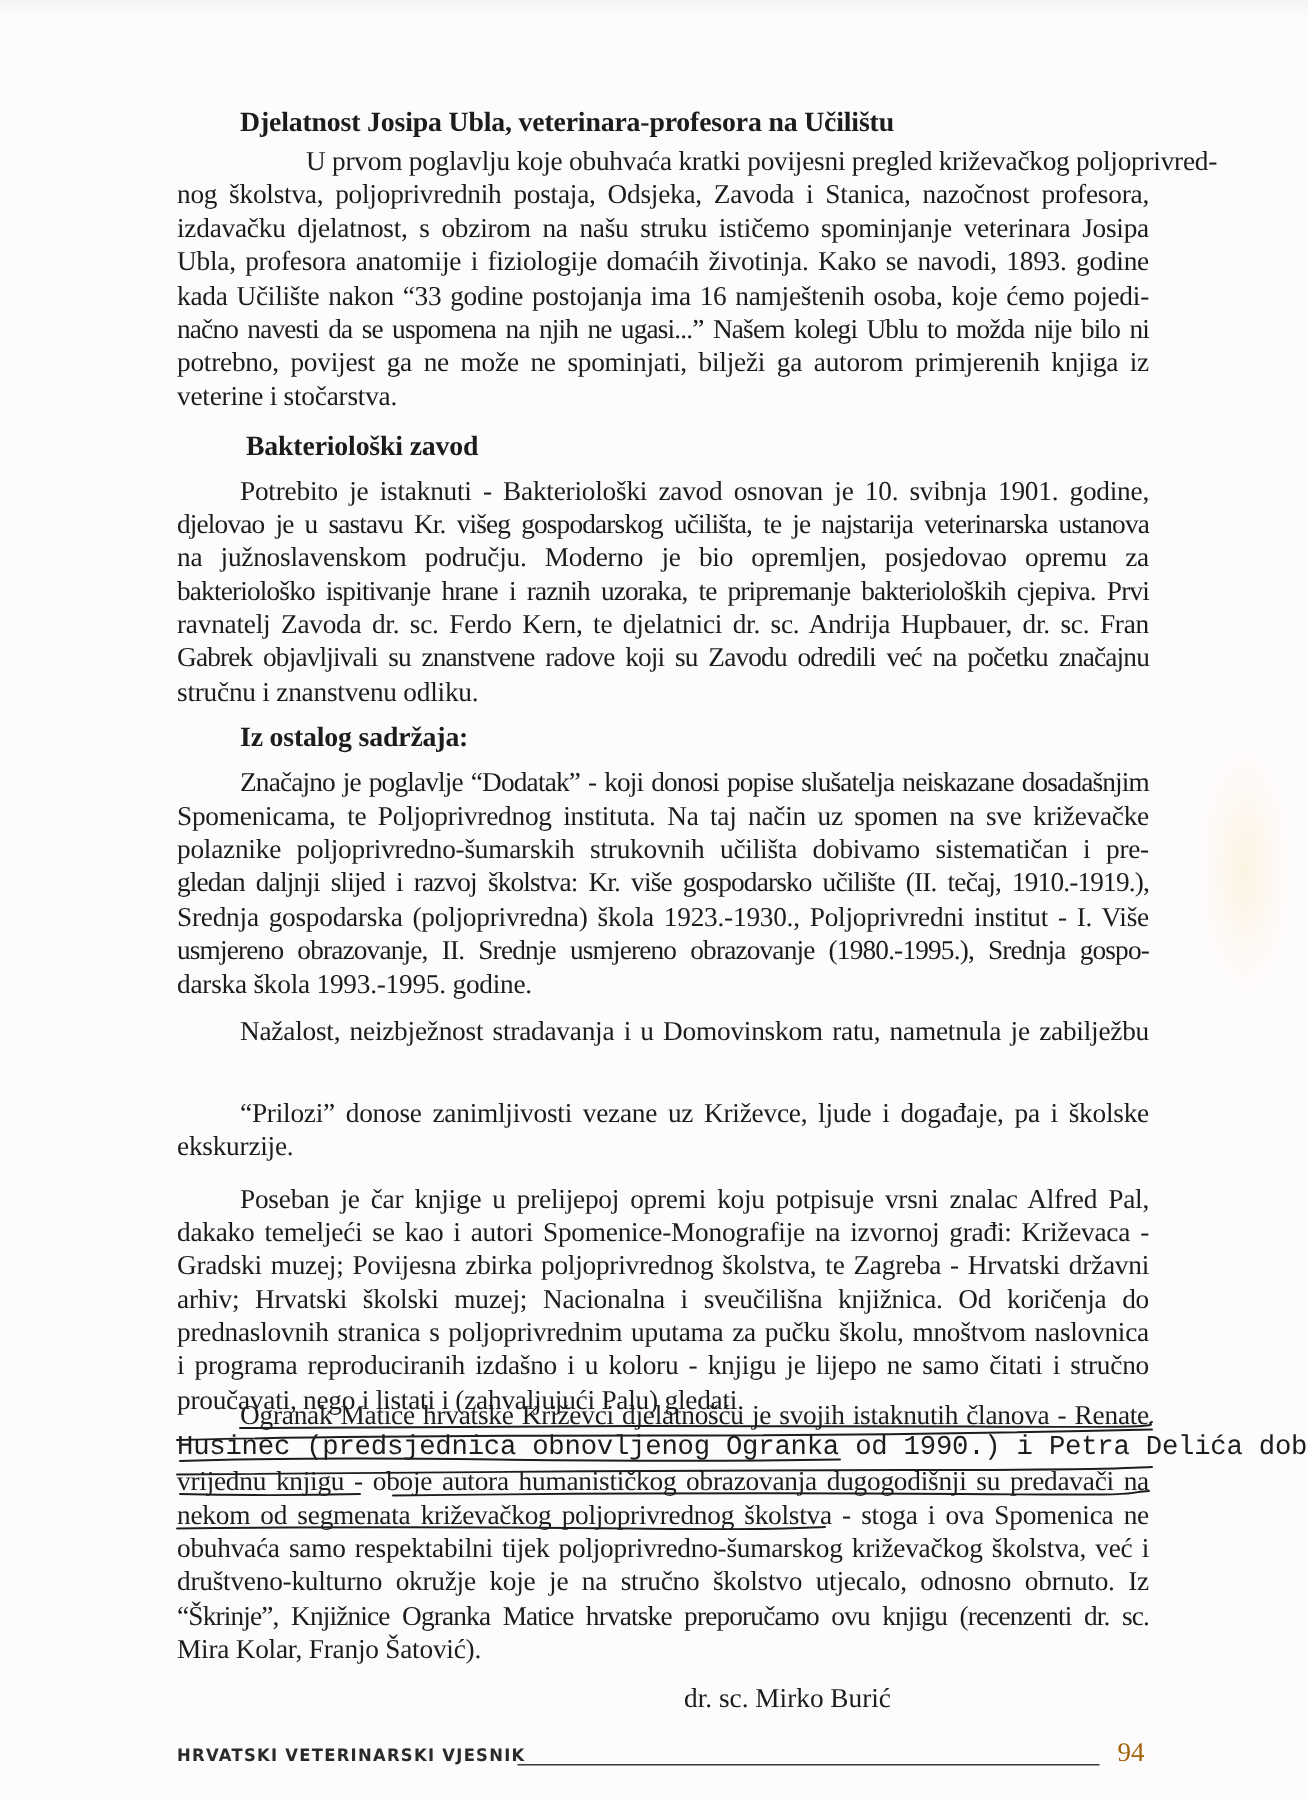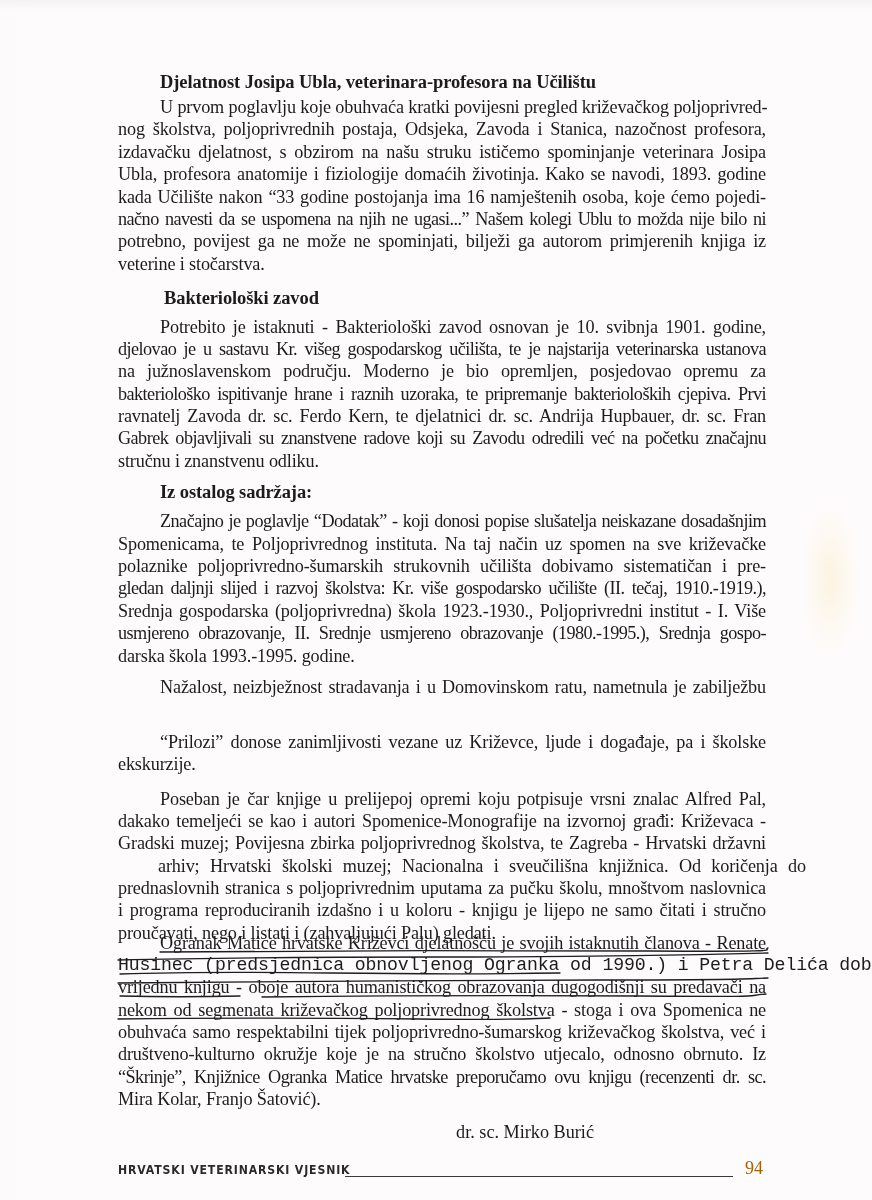"U prvom poglavlju koje obuhvaća" div.line { margin-left: none -> 44px }
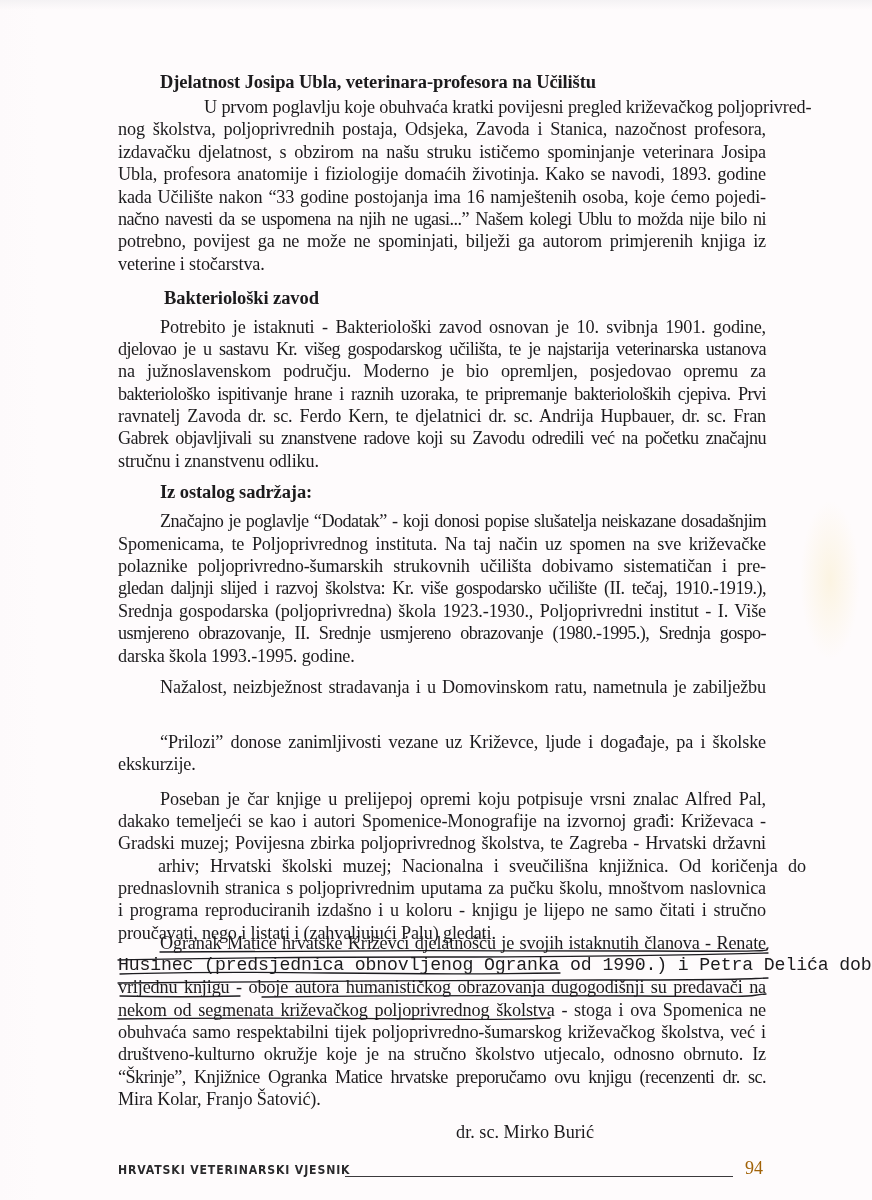"arhiv; Hrvatski školski muzej;" div.line { margin-left: 40px -> none }
